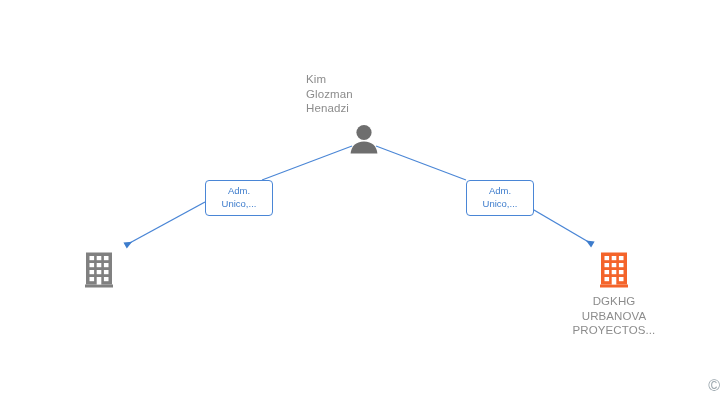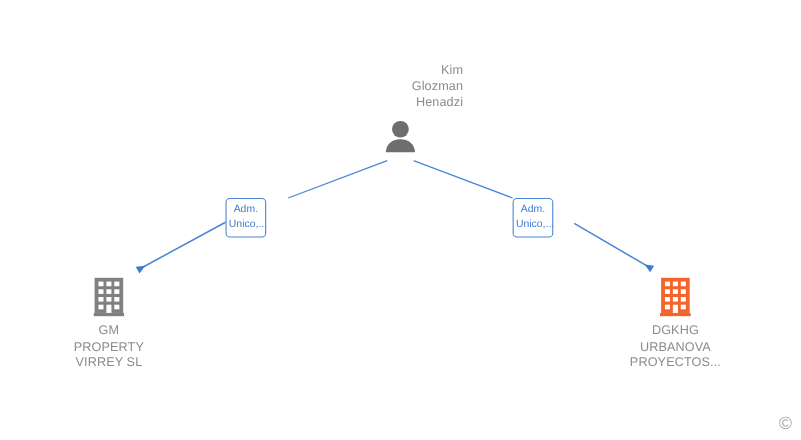"Kim" .person-node { text-align: right -> left; top: 57px -> 72px }
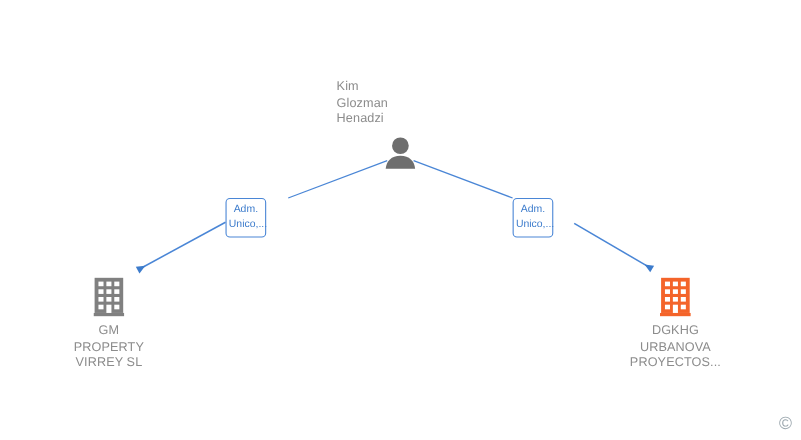"Adm." .rel-label { width: 37px -> 68px }
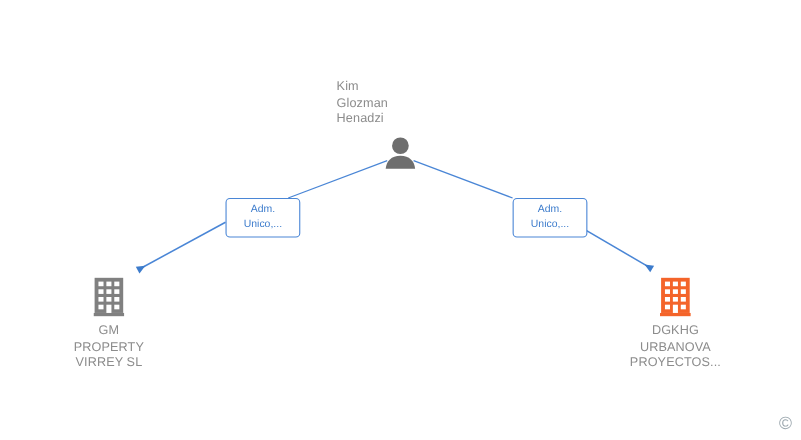"GM" div.company-name { html: <div>GM PROPERTY VIRREY SL</div> -> none }
